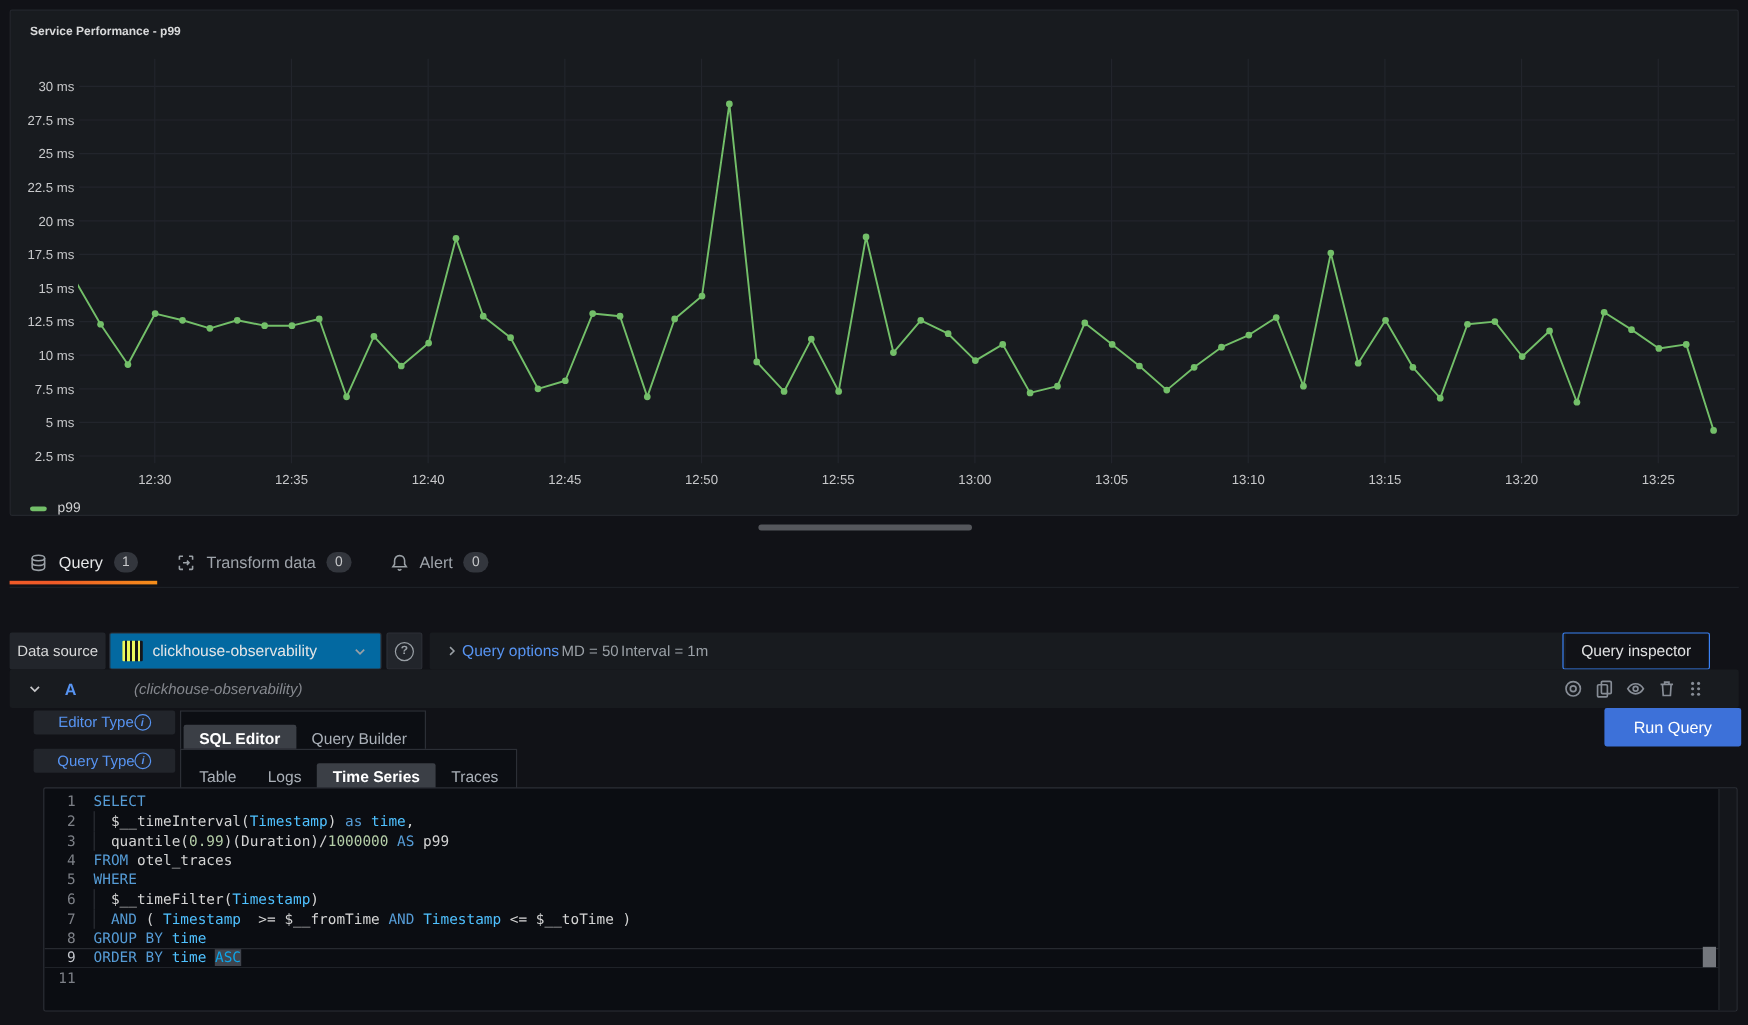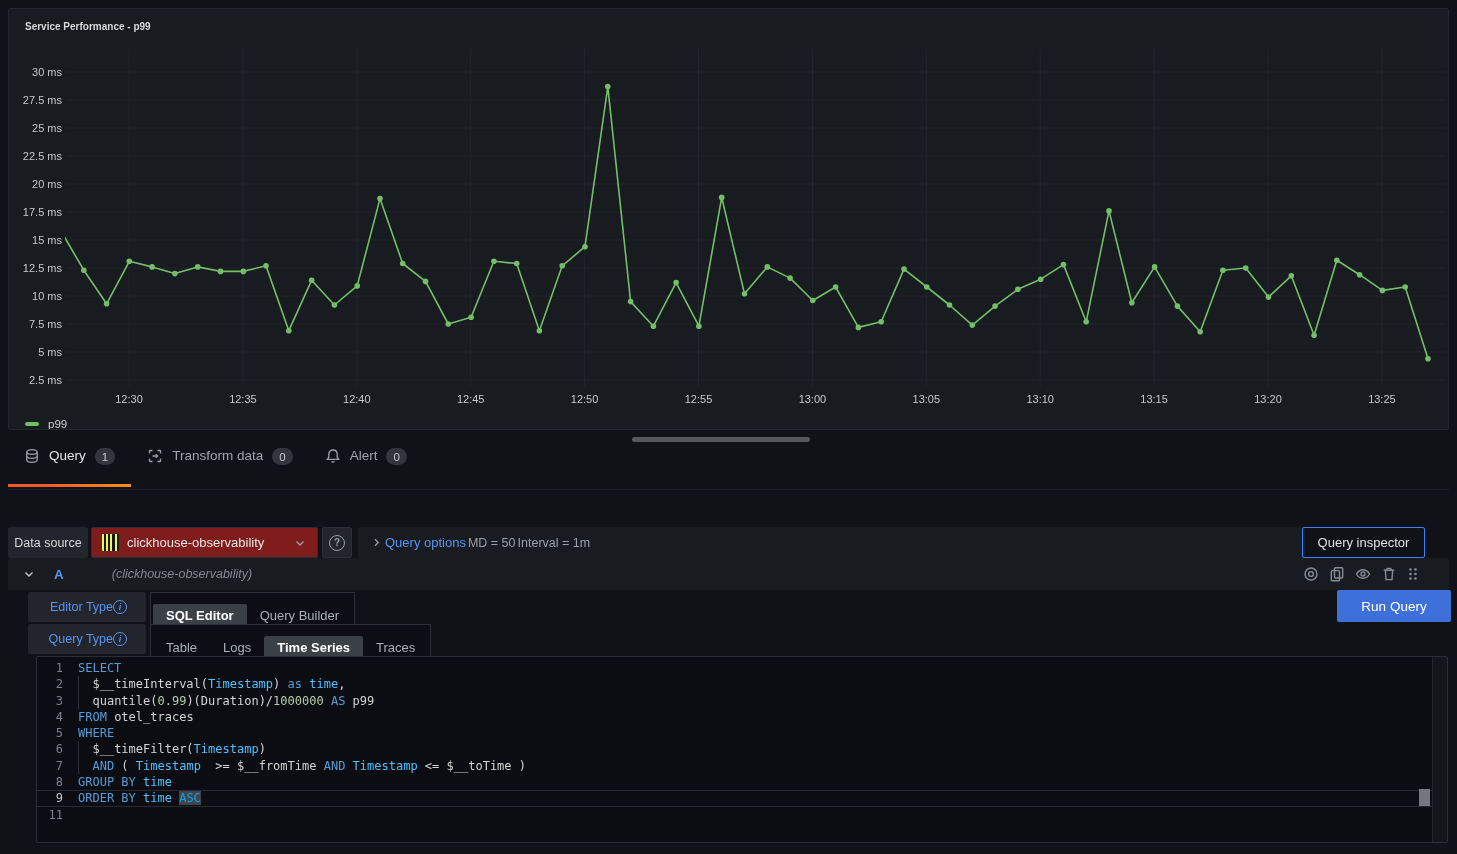"Query" .tab { align-items: flex-start -> center }
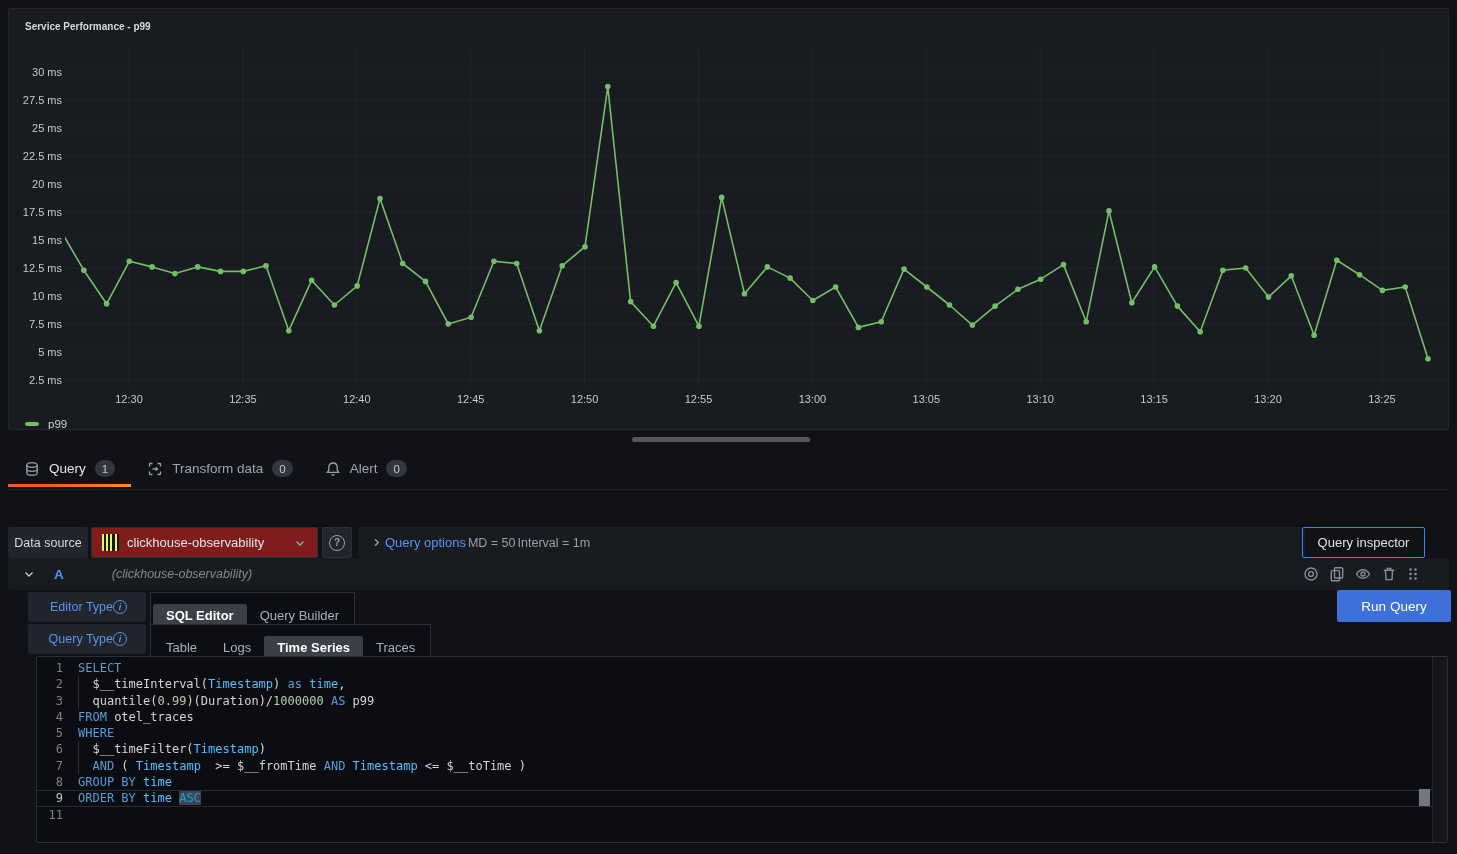"clickhouse-observability" .ds-picker { background: #7f1d1d -> #0369a1 }
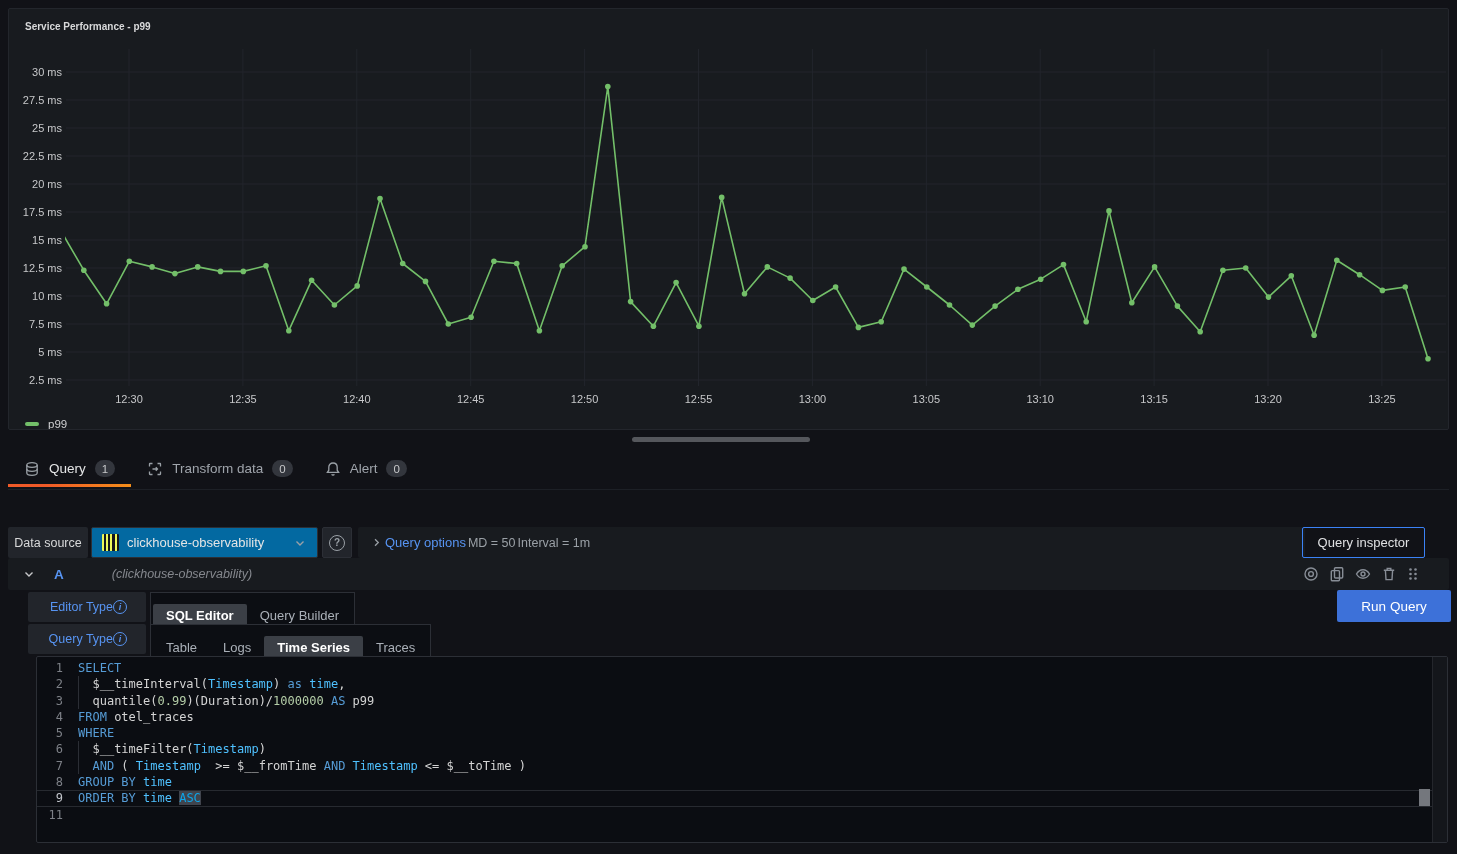"Editor Type" .inline-label { height: 30px -> 20px; justify-content: flex-end -> center; padding: 0 19px -> 0 9px }
